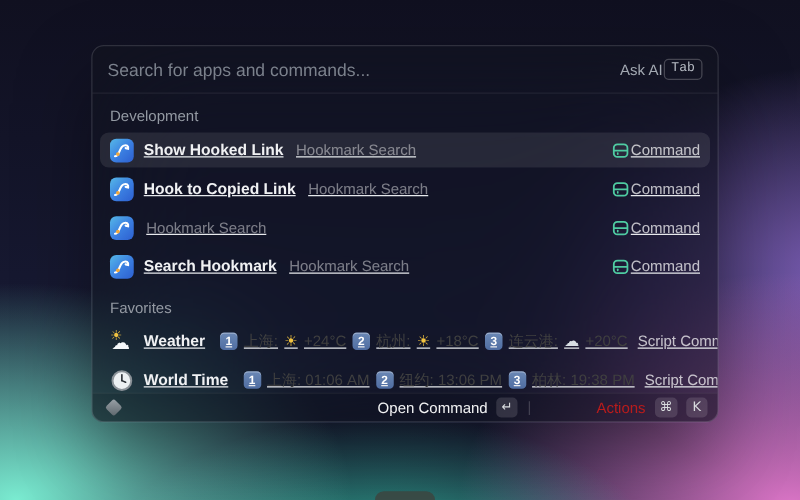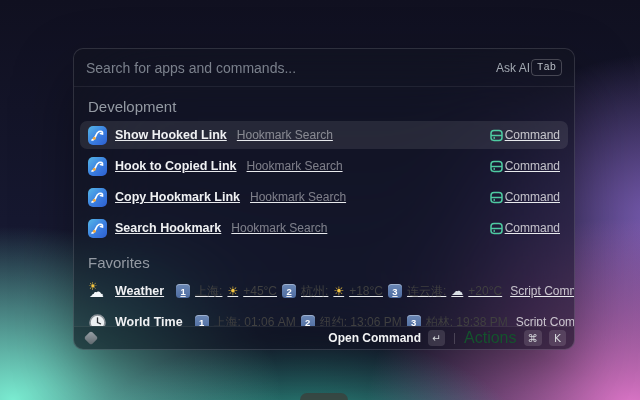"Search for apps and commands..." .window { top: 48px -> 36px }
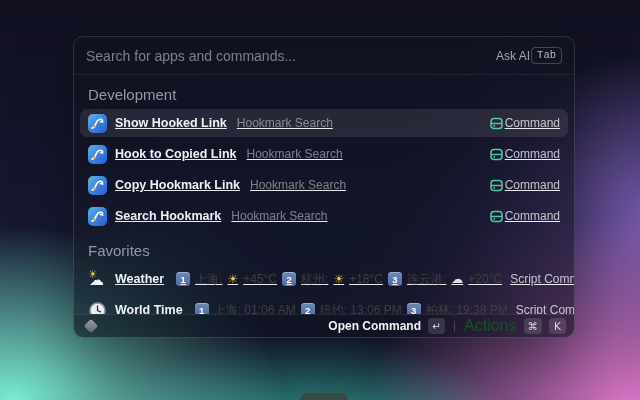"Development" .section-header { font-size: 15px -> 12px }
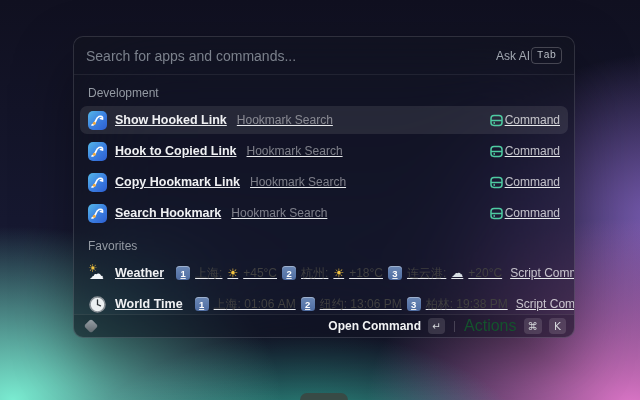"Copy Hookmark Link" span.row-title { html: <span>Copy Hookmark Link</span> -> none }
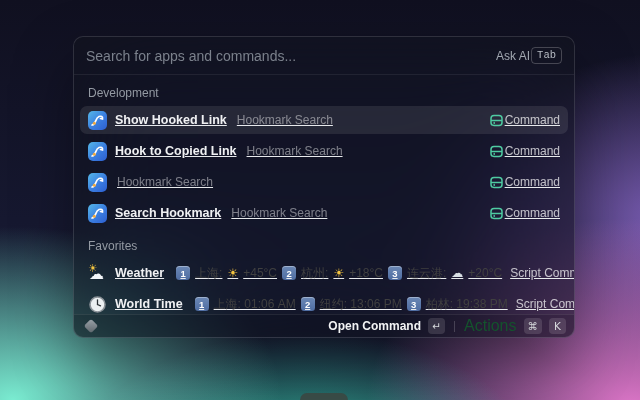"+45°C" span.seg-text { text: +45 -> +24 }
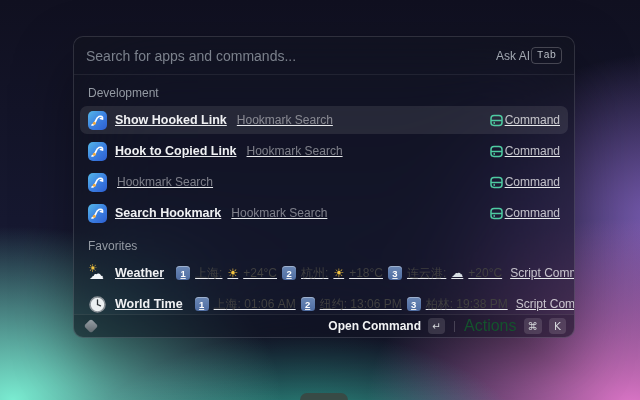"Open Command" .footer-primary { font-weight: 700 -> 400 }
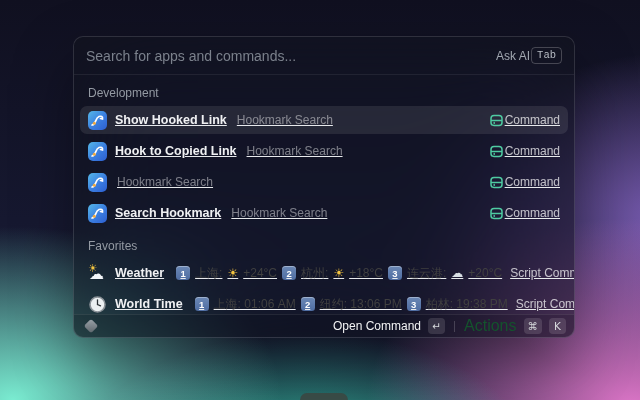"Actions" .footer-actions { color: #14532d -> #b91c1c; font-size: 16px -> 12px; margin-left: none -> 44px }
